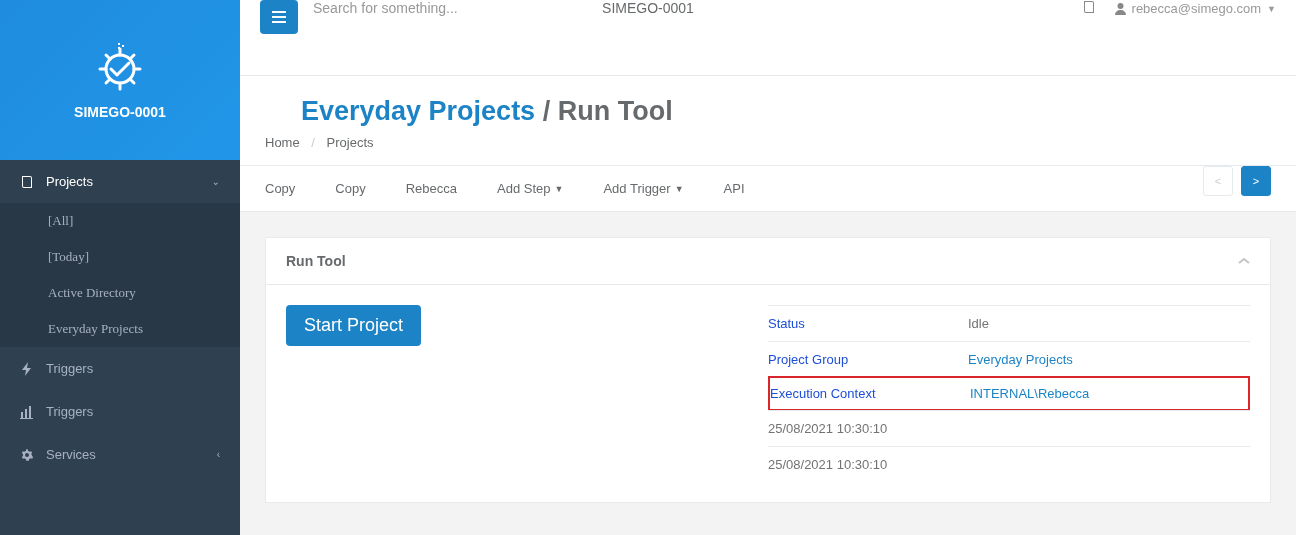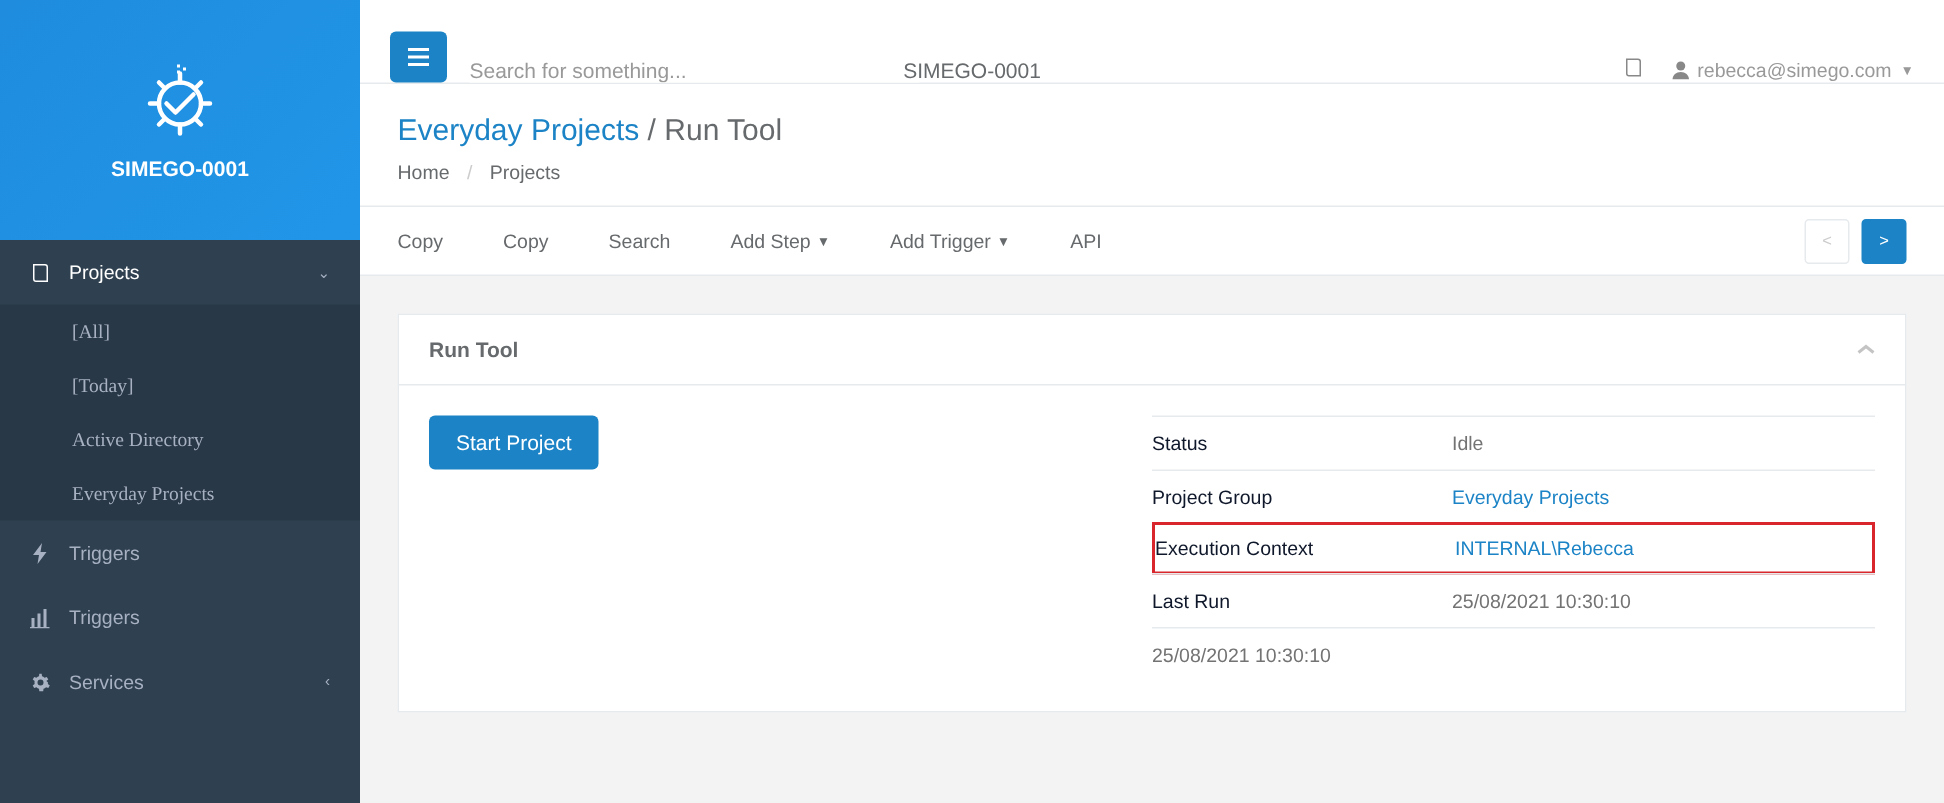"Search for something..." .topbar { align-items: flex-end -> flex-start; height: 56px -> 76px }
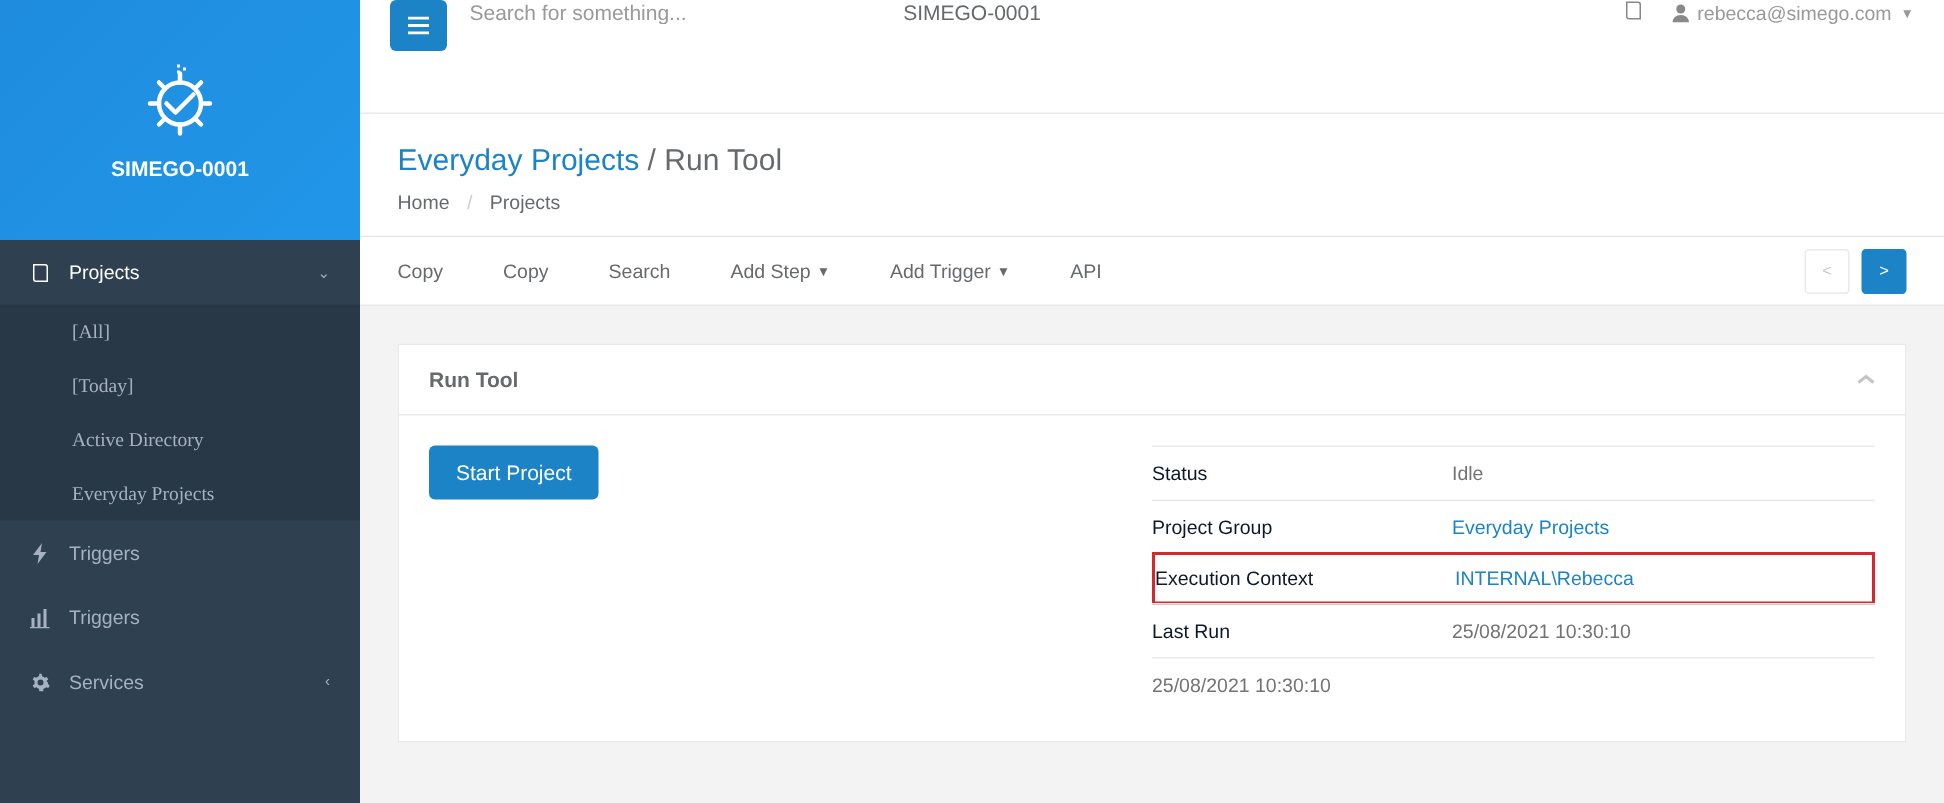"Everyday Projects / Run Tool" .page-title { font-size: 20px -> 27px; font-weight: 400 -> 700; margin-left: none -> 36px }
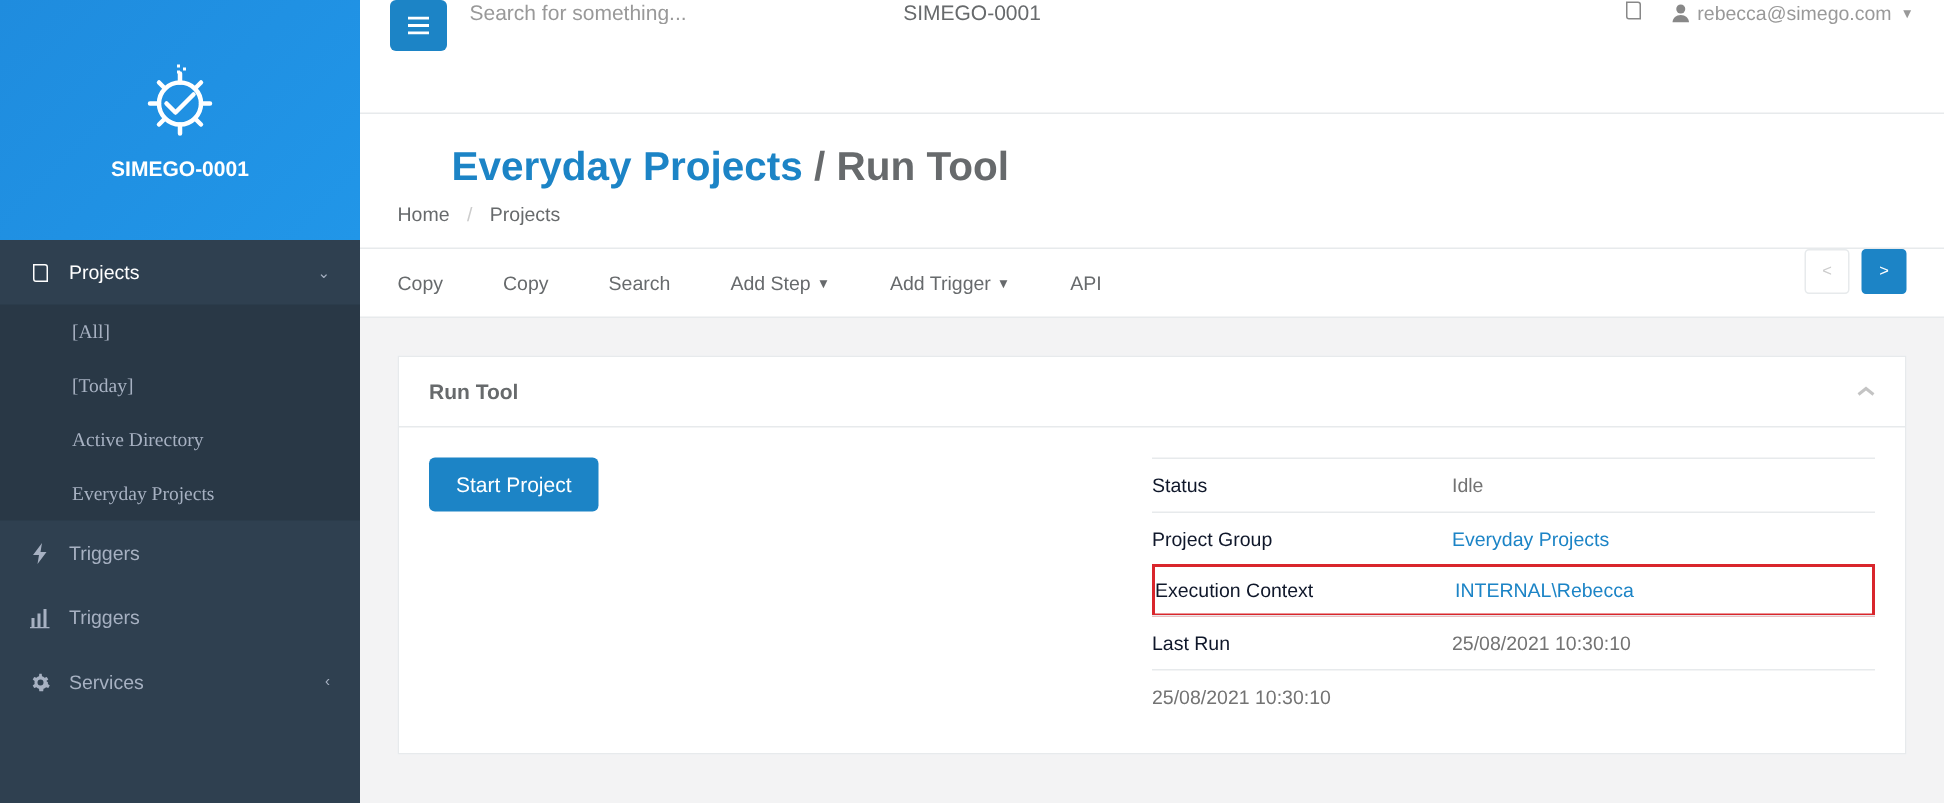"Search" div.toolbar-item { text: Search -> Rebecca }
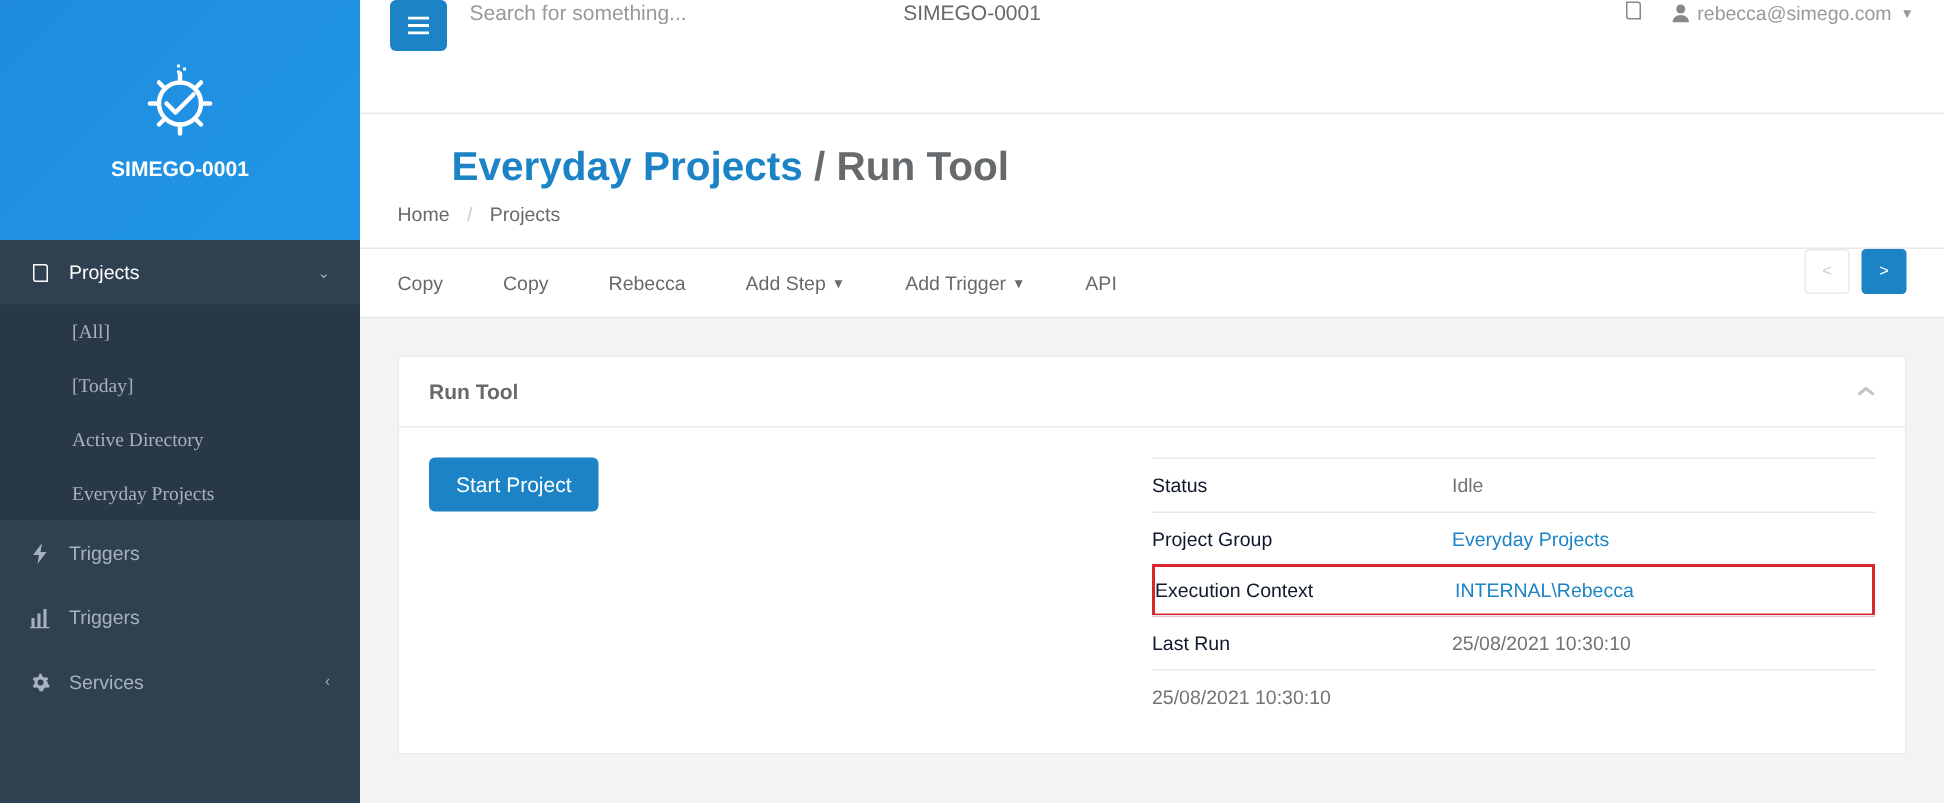"Start Project" .btn-primary { font-size: 14px -> 18px }
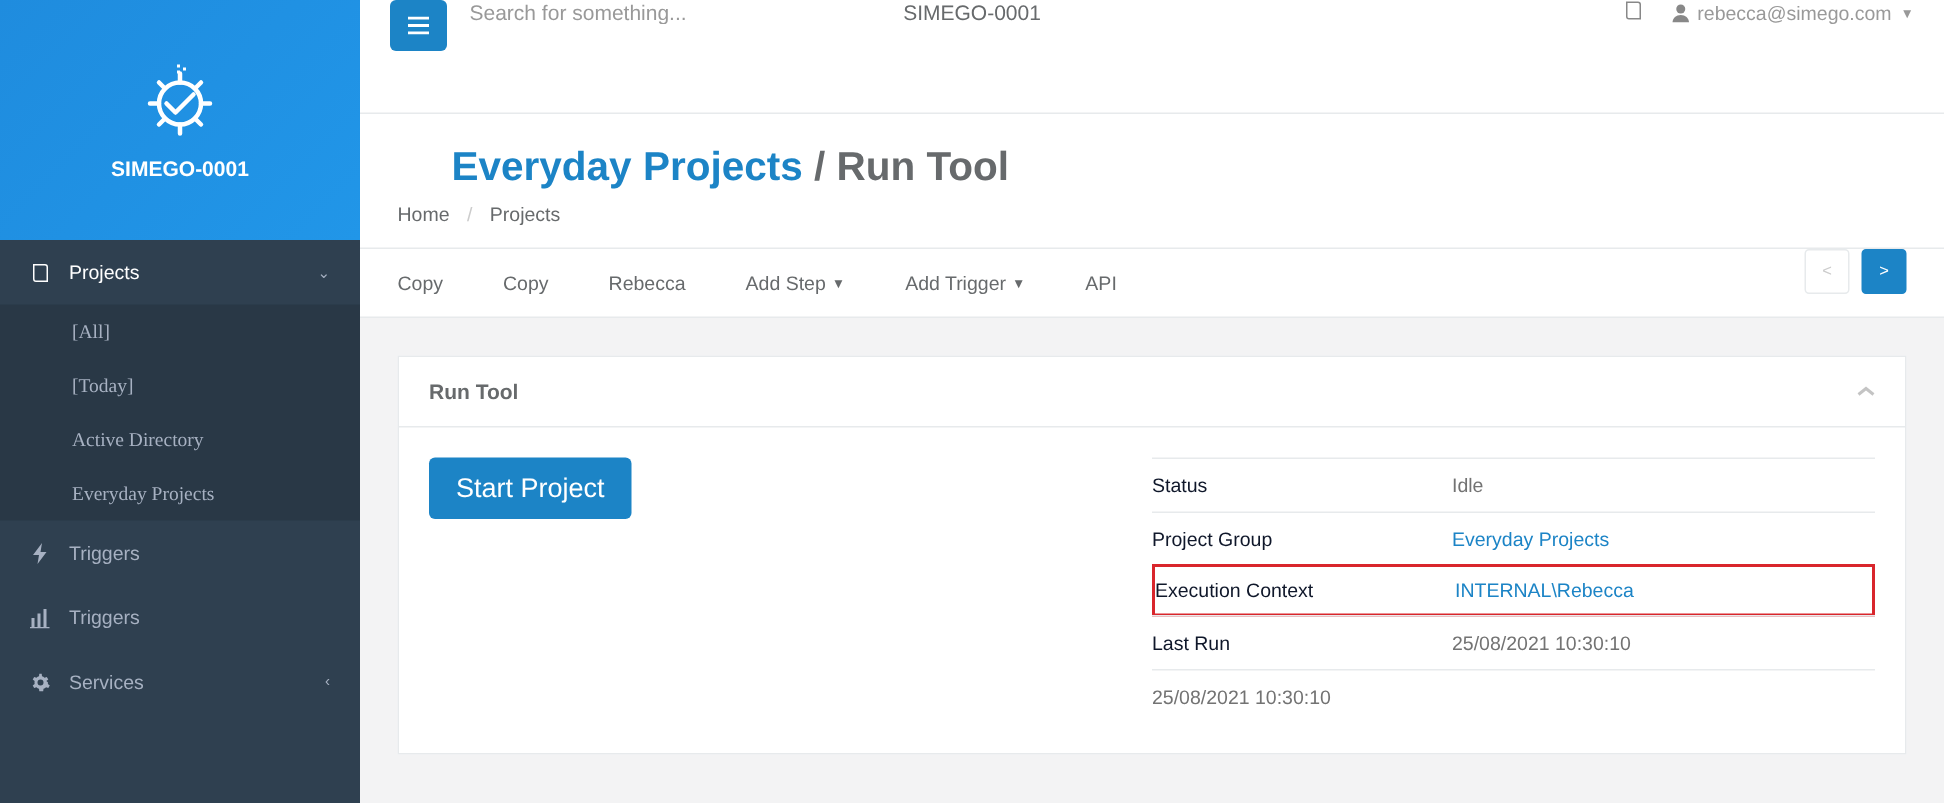"Status" .info-label { color: #0f172a -> #1d4ed8 }
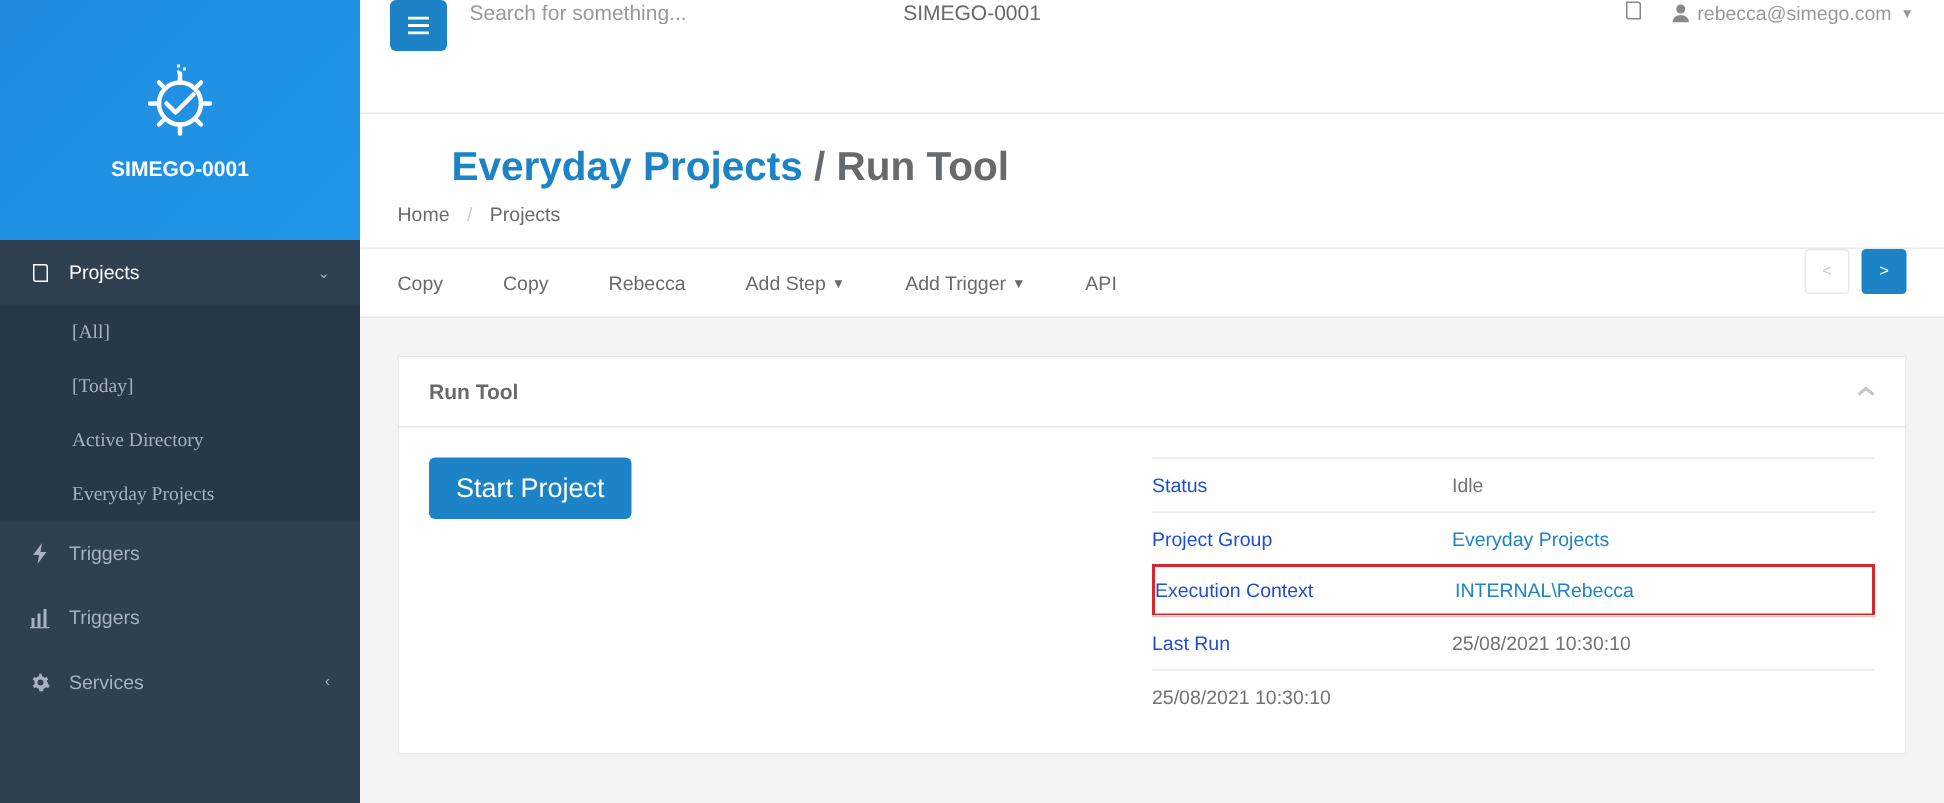"Last Run" div.info-label { html: <div>Last Run</div> -> none }
